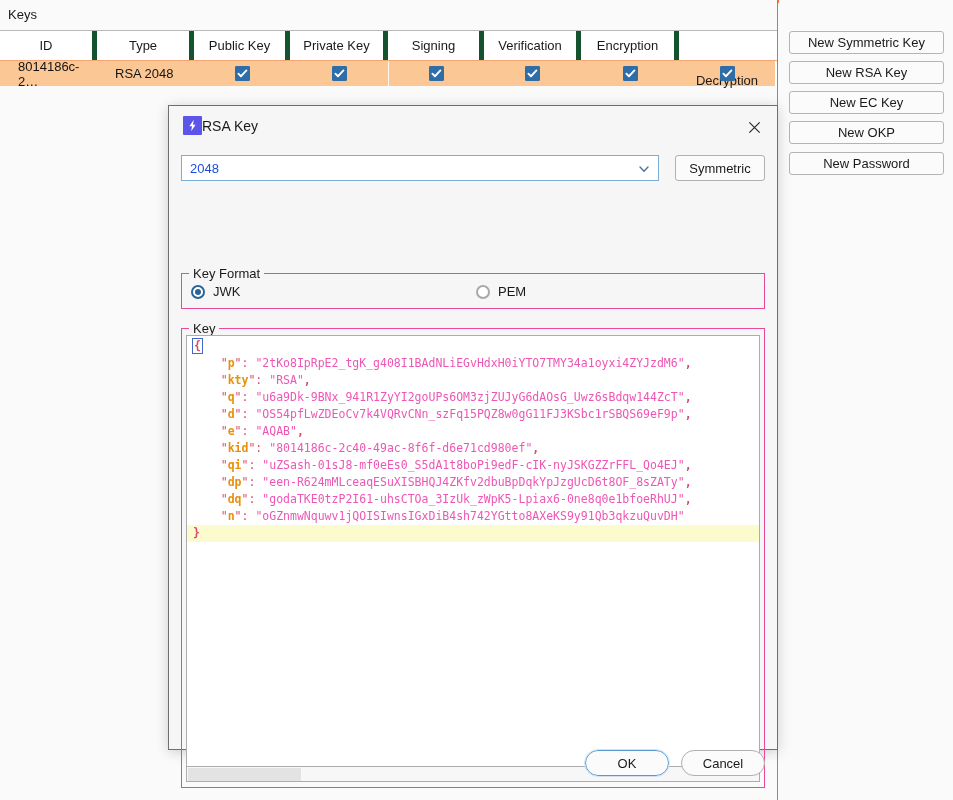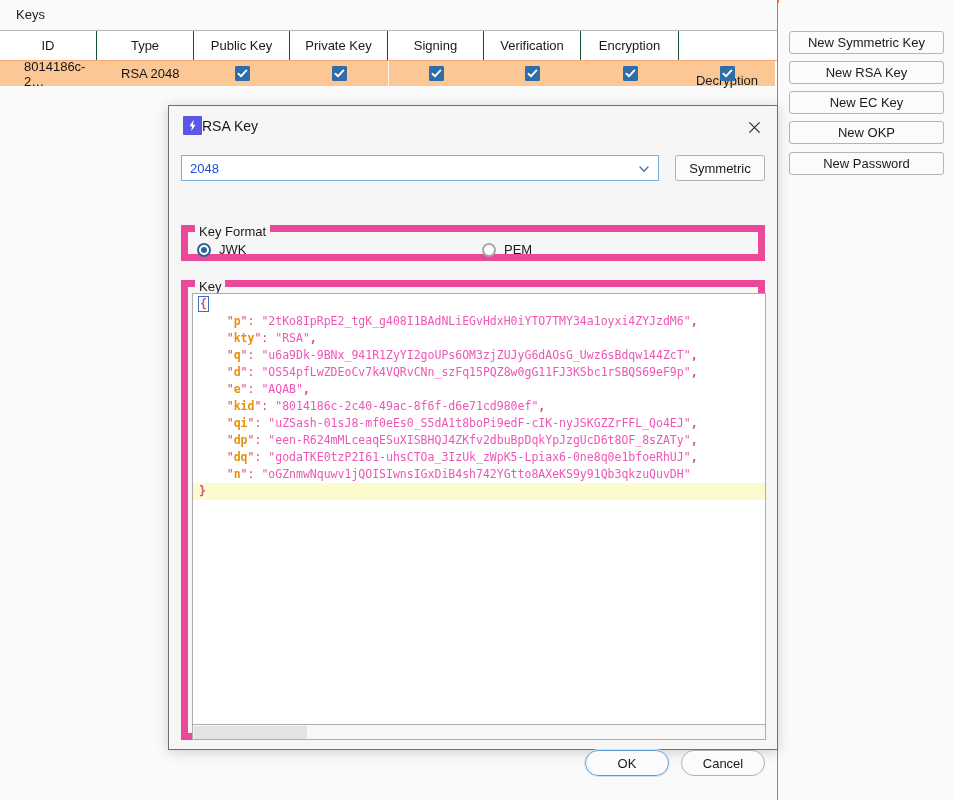"Keys" .panel-title { margin-left: 8px -> none }
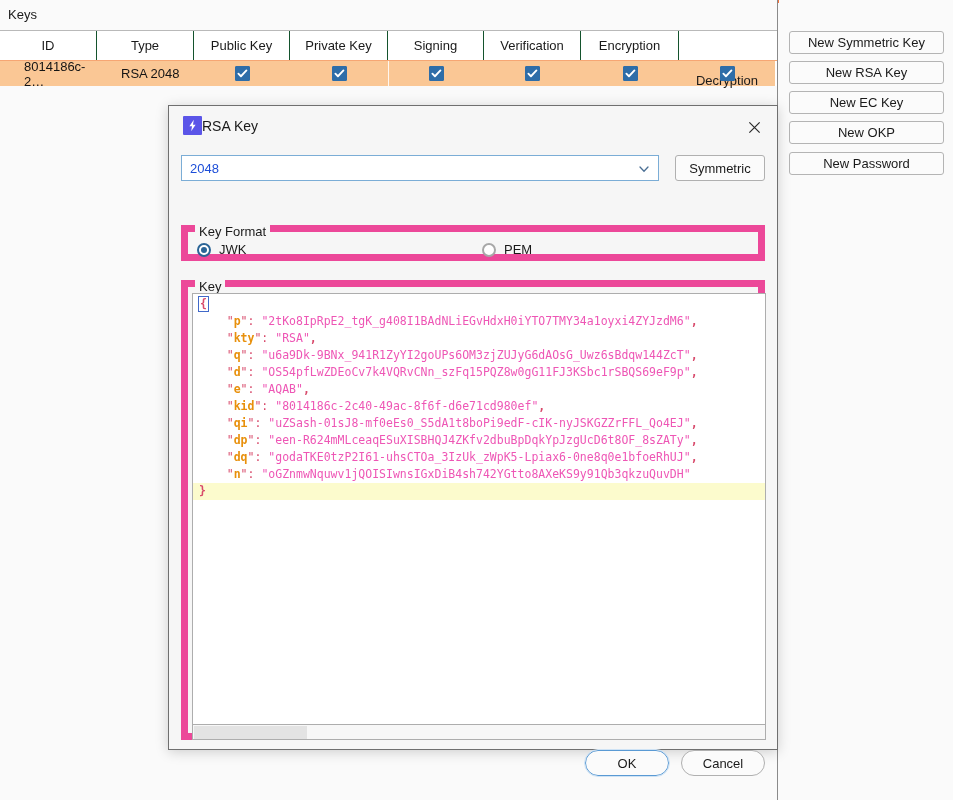"ID" .kt-header .th { border-right: 1px solid #14532d -> 5px solid #14532d }
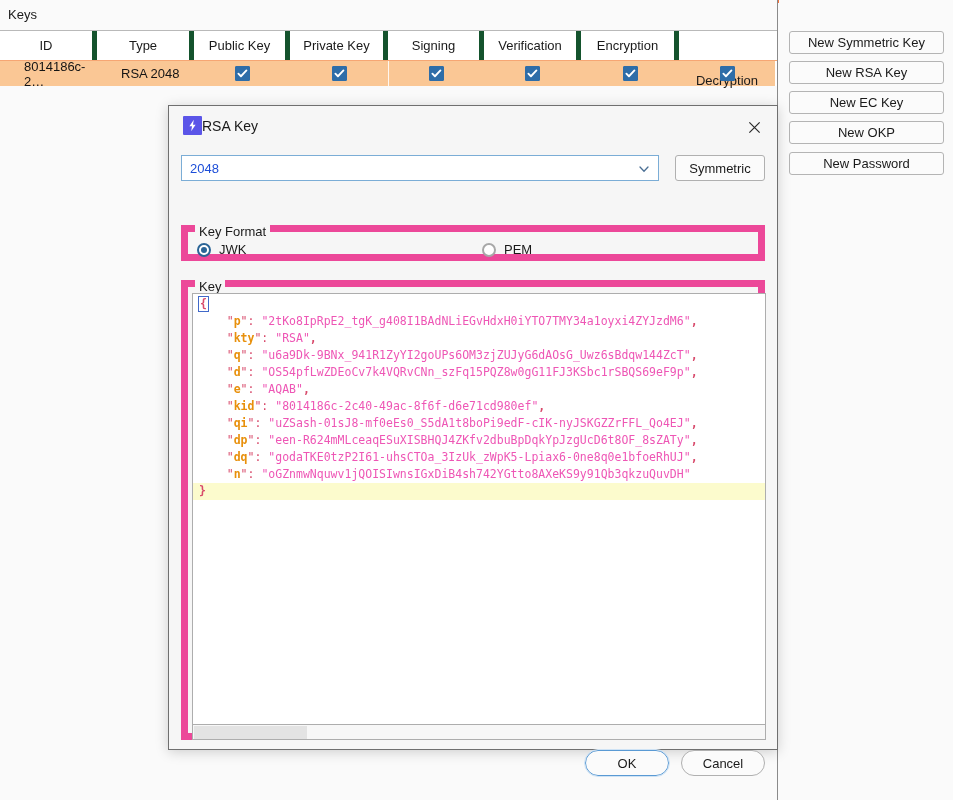"8014186c-2…" .kt-row .td.c-left { padding-left: 24px -> 18px }
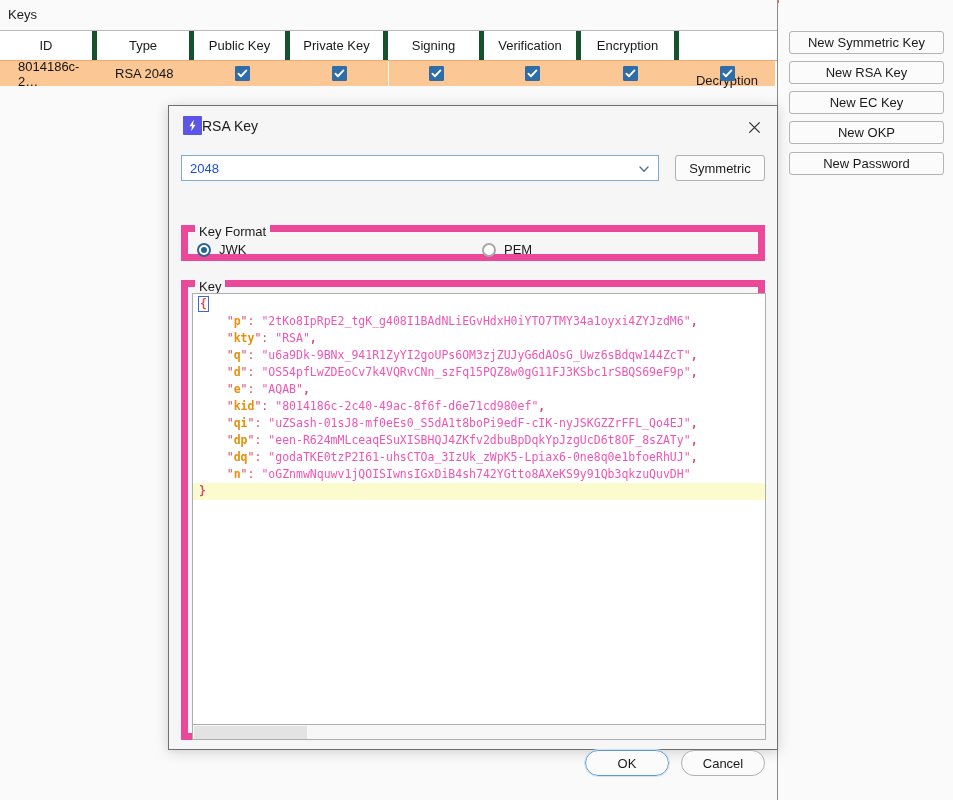"Key Format" .fieldset { border: 7px solid #ec4899 -> 1px solid #ec4899; margin-top: none -> 48px }
